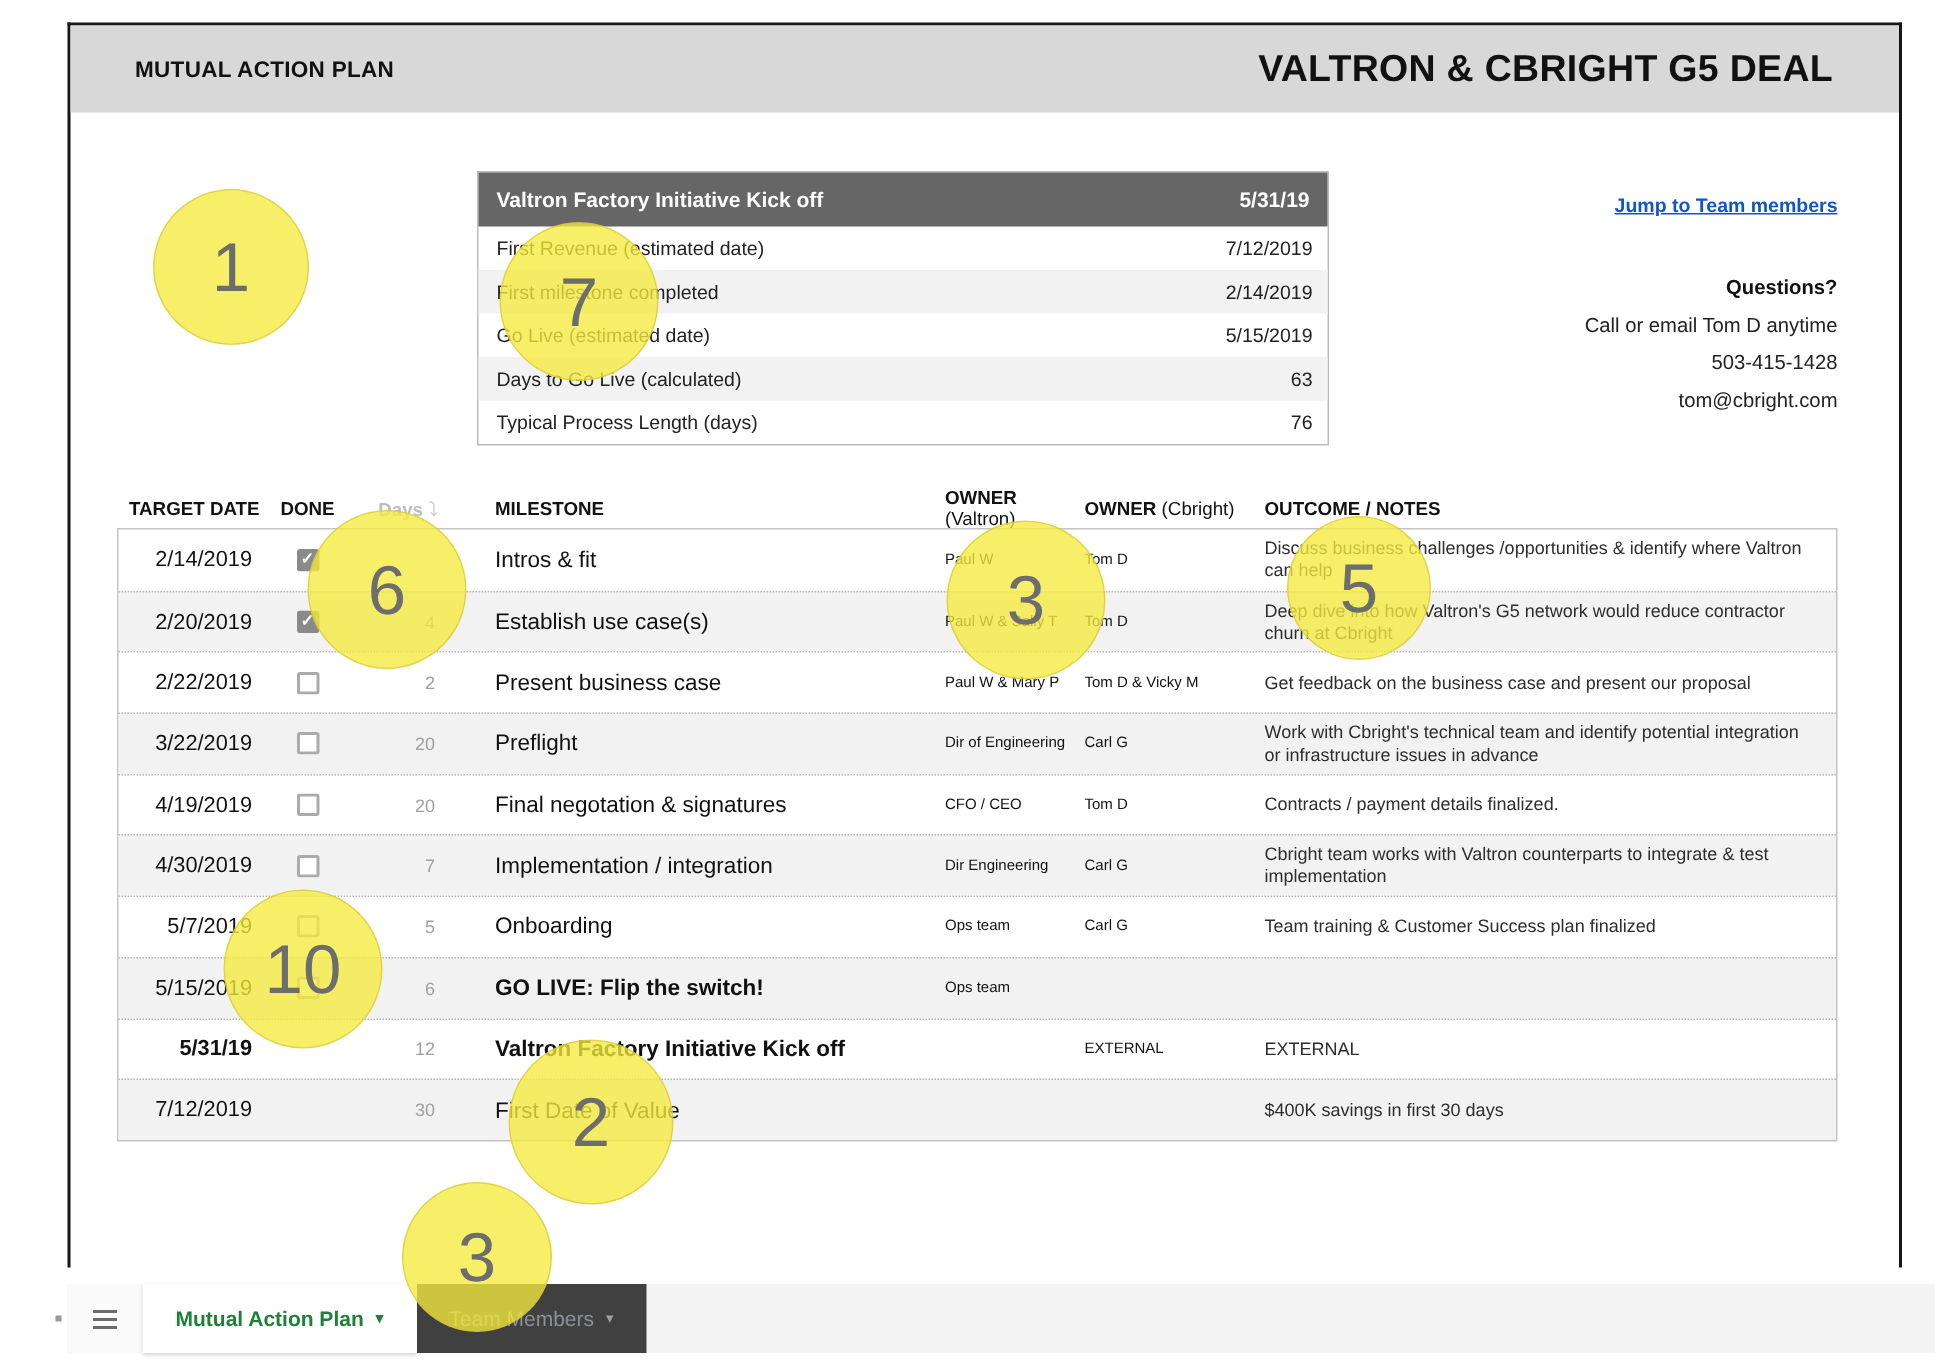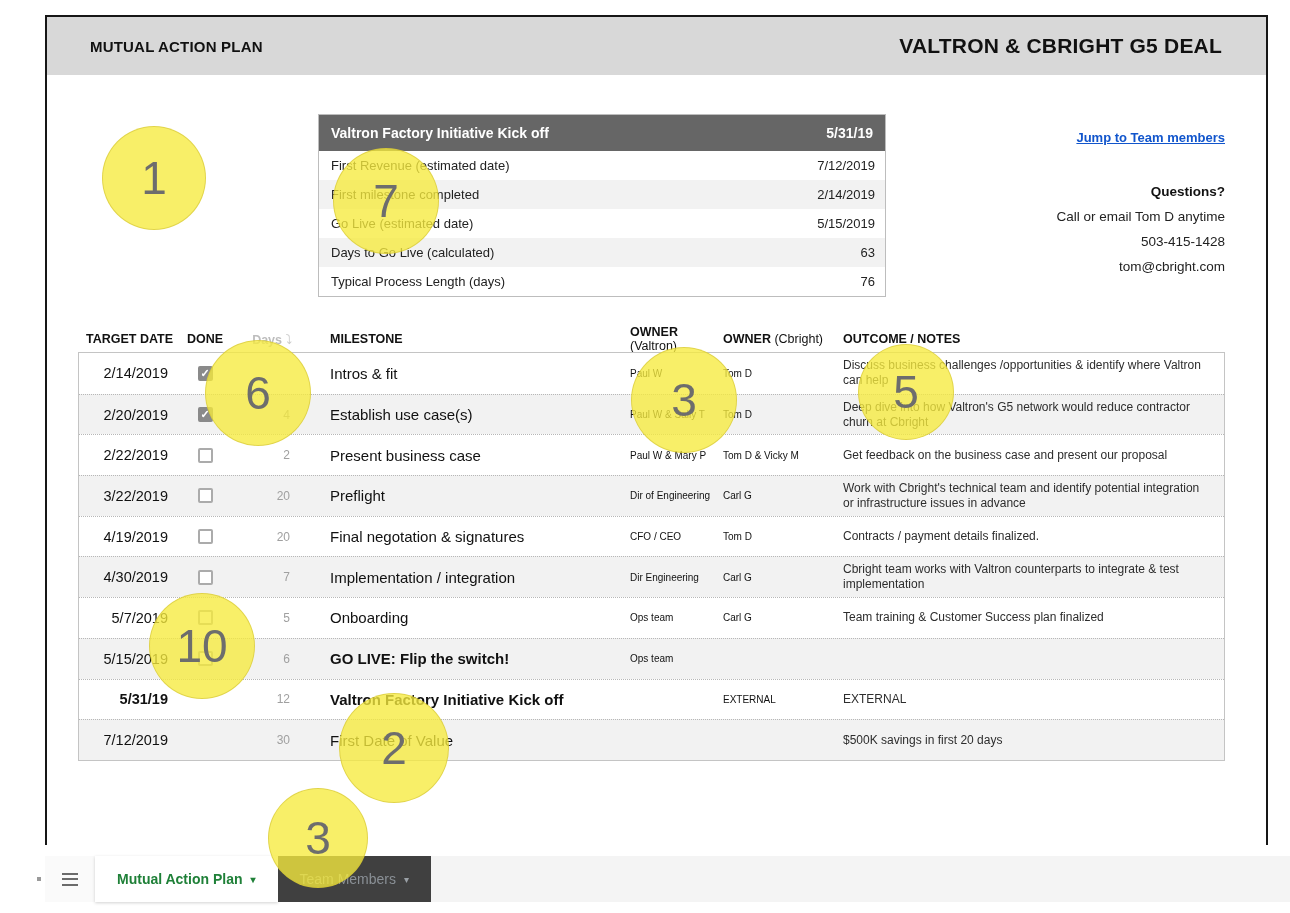"VALTRON & CBRIGHT G5 DEAL" .band-right { font-size: 21px -> 25px }
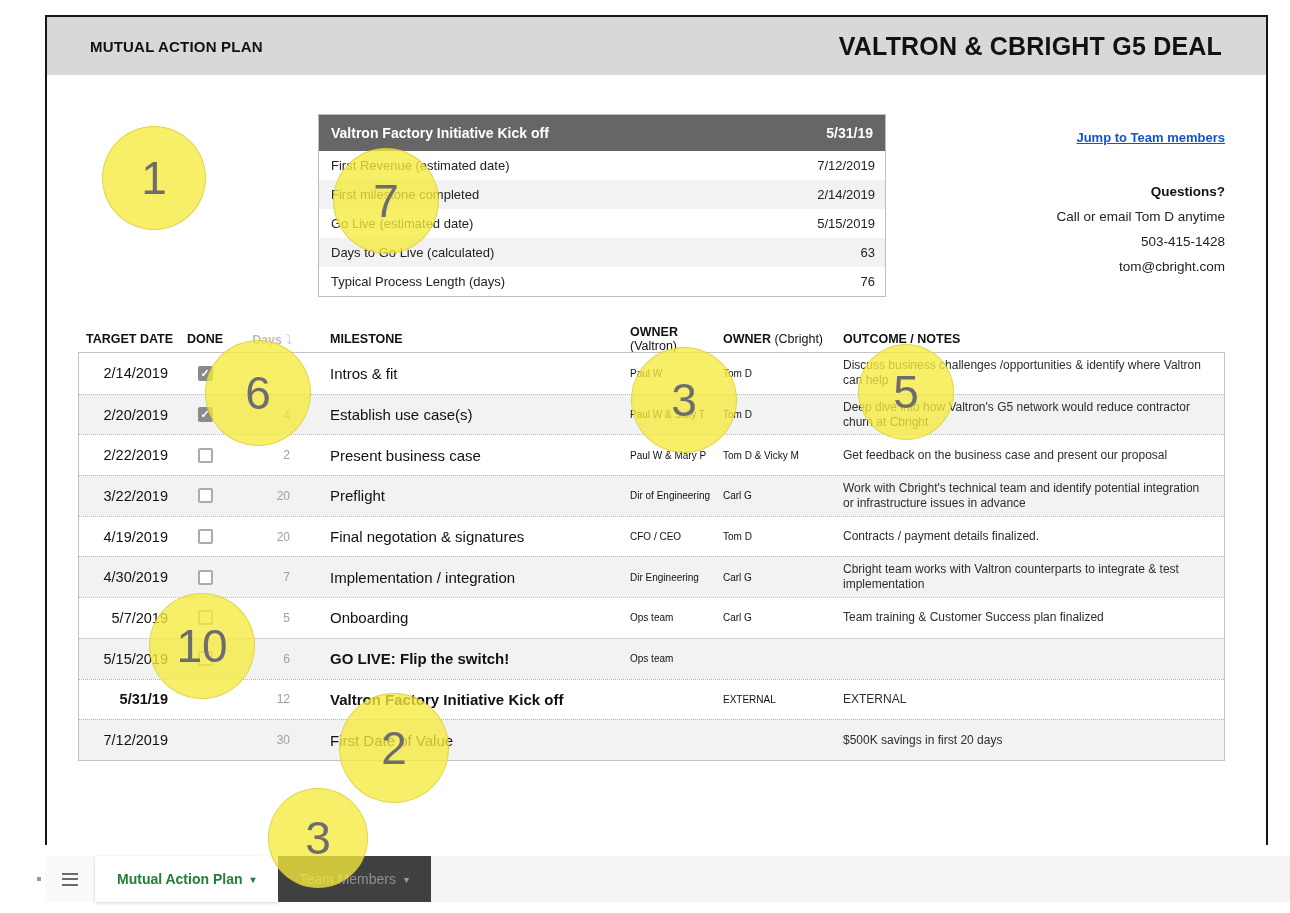"$500K savings in first 20" span { text: $500K savings in first 20 -> $400K savings in first 30 }
